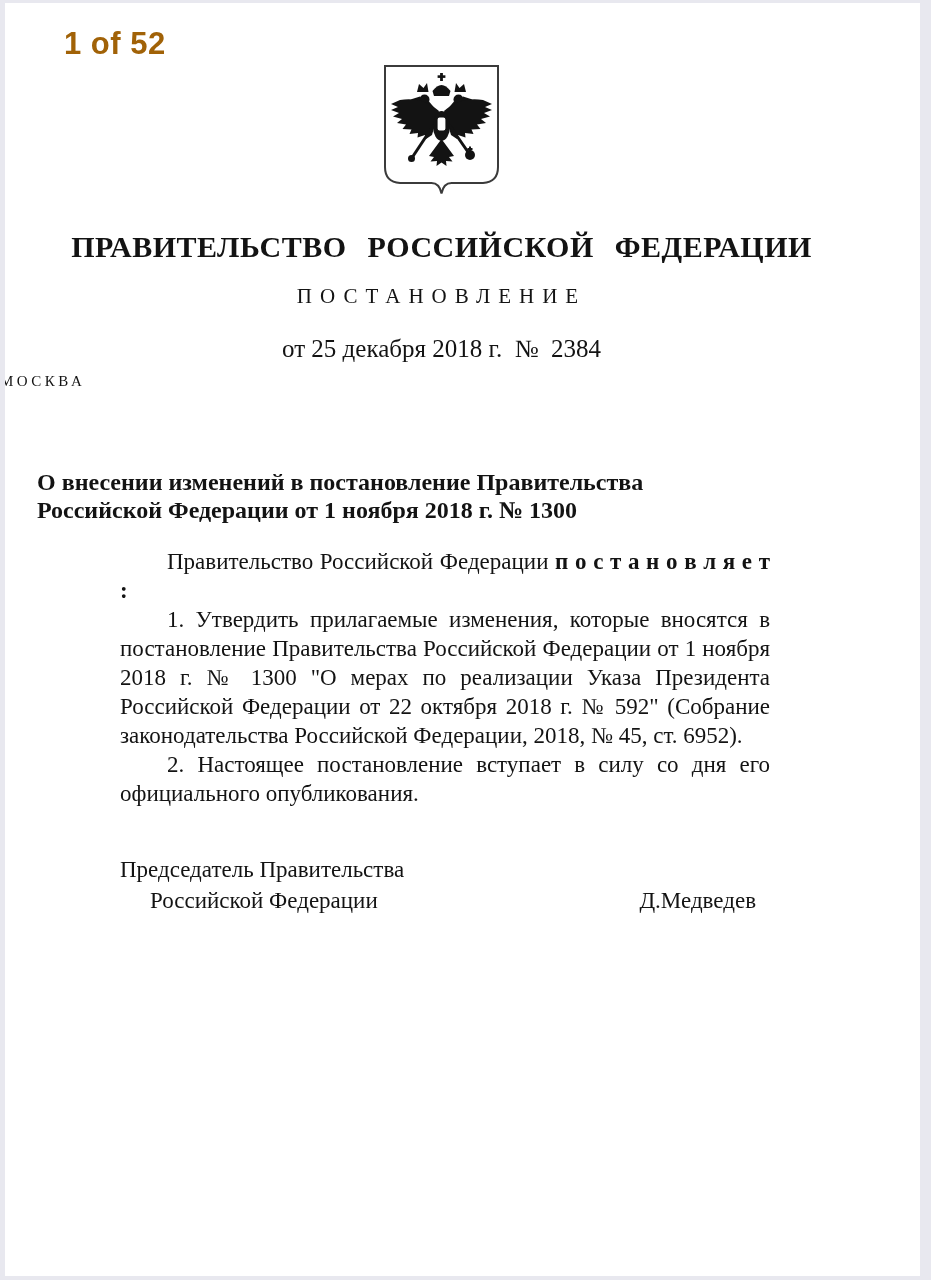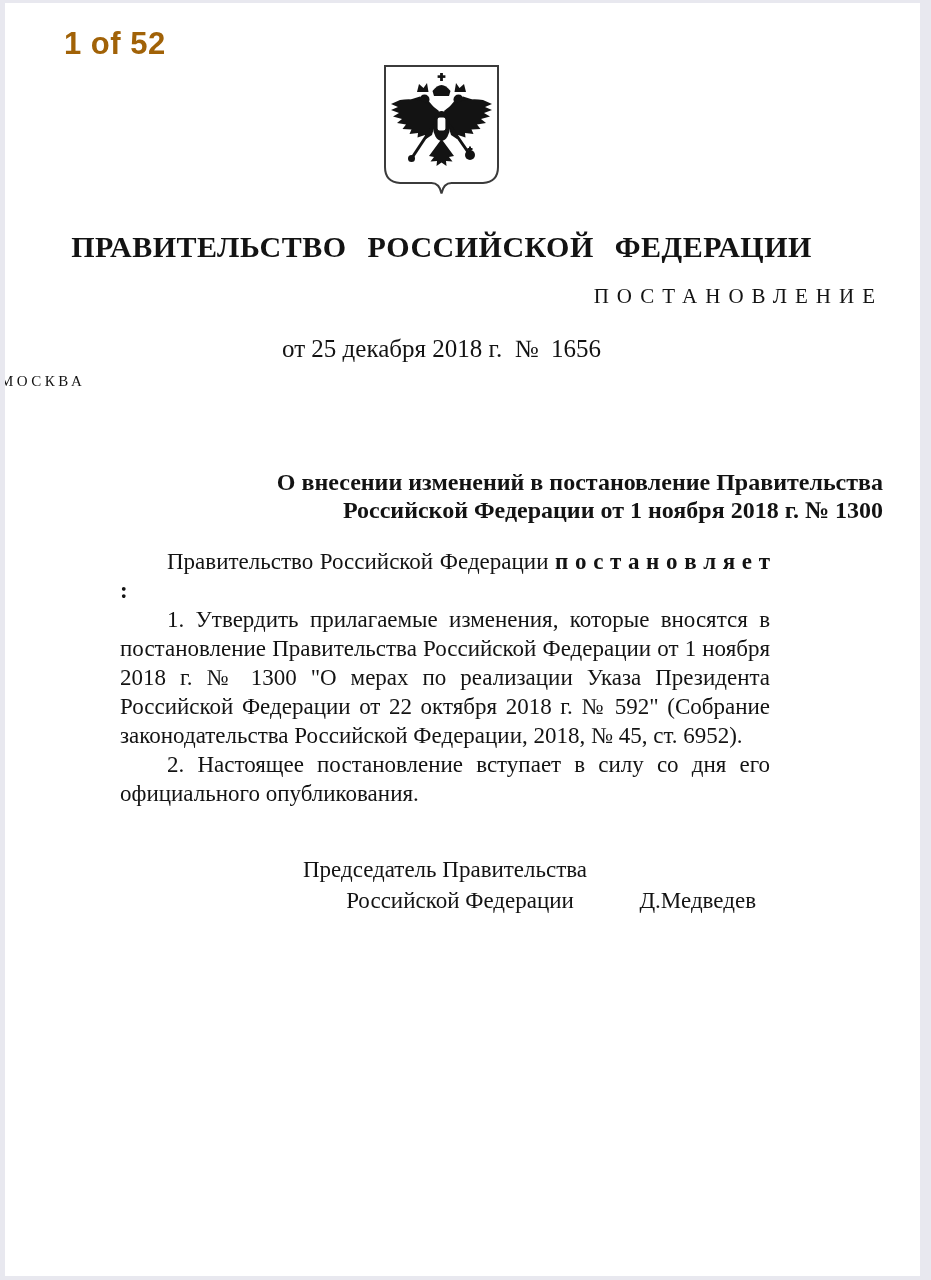"ПОСТАНОВЛЕНИЕ" .doc-type { text-align: right -> center }
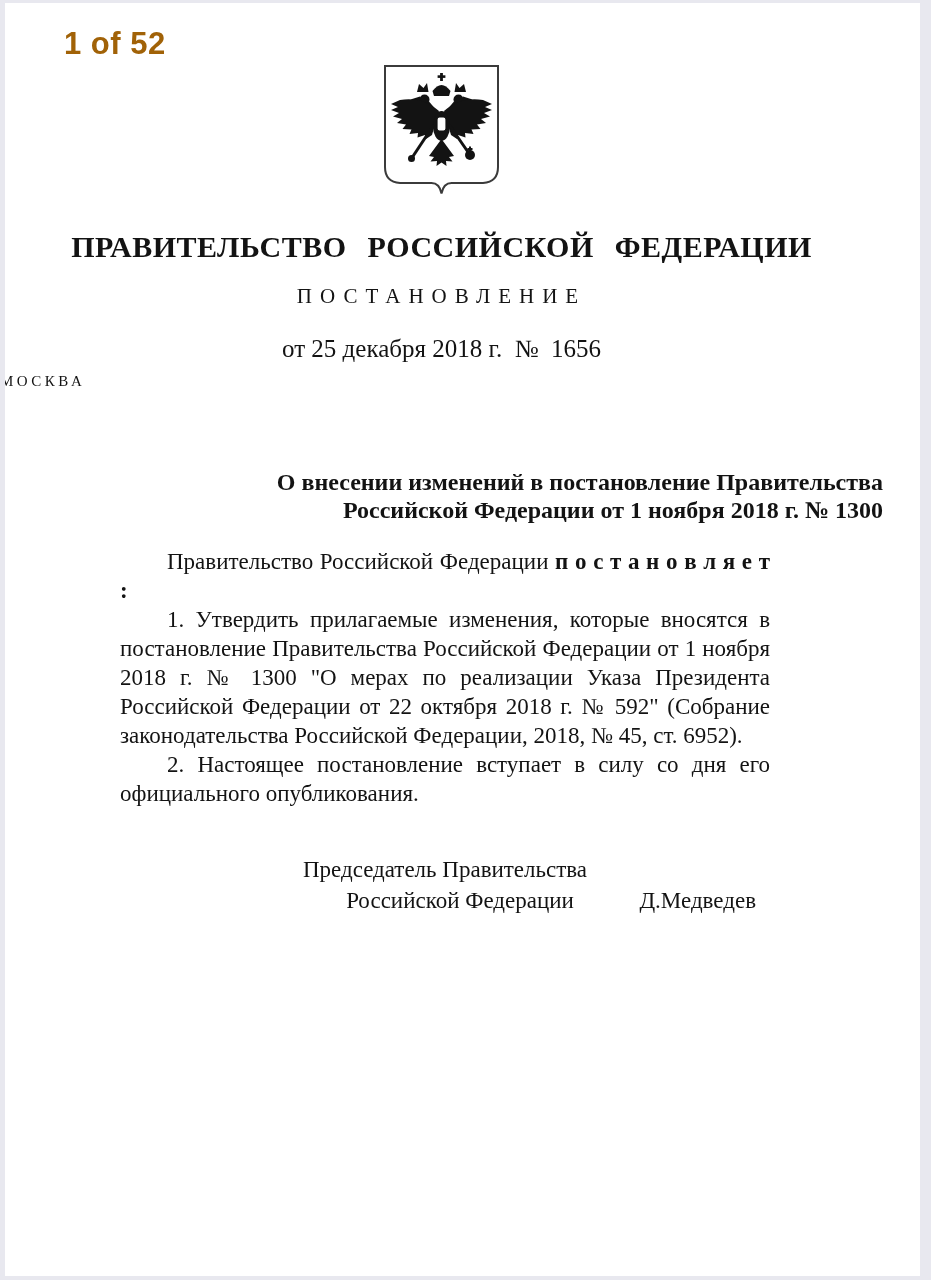"от 25 декабря 2018 г." div.date-line { text: 1656 -> 2384 }
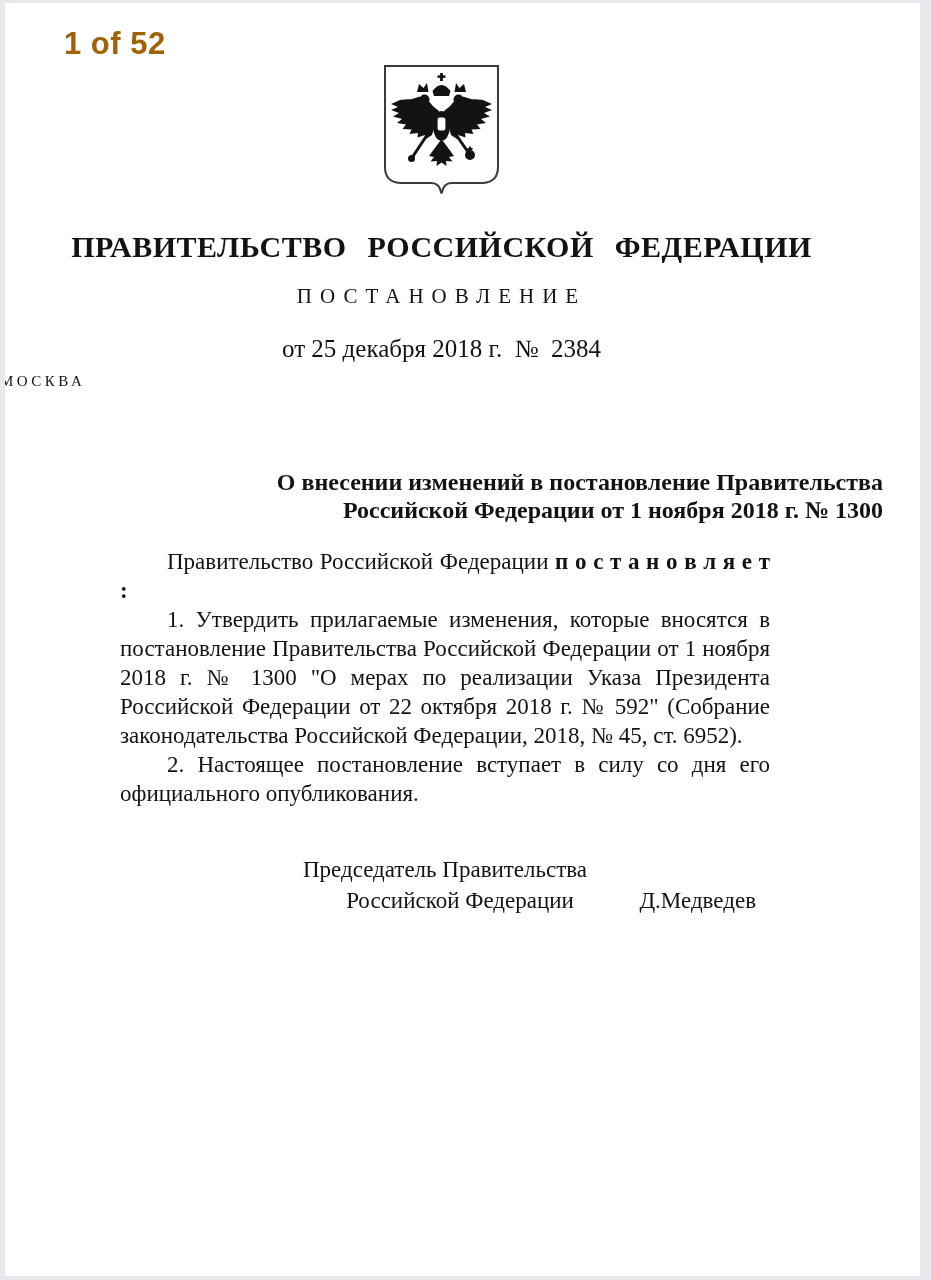"О внесении изменений в постановление" .subject { text-align: right -> left }
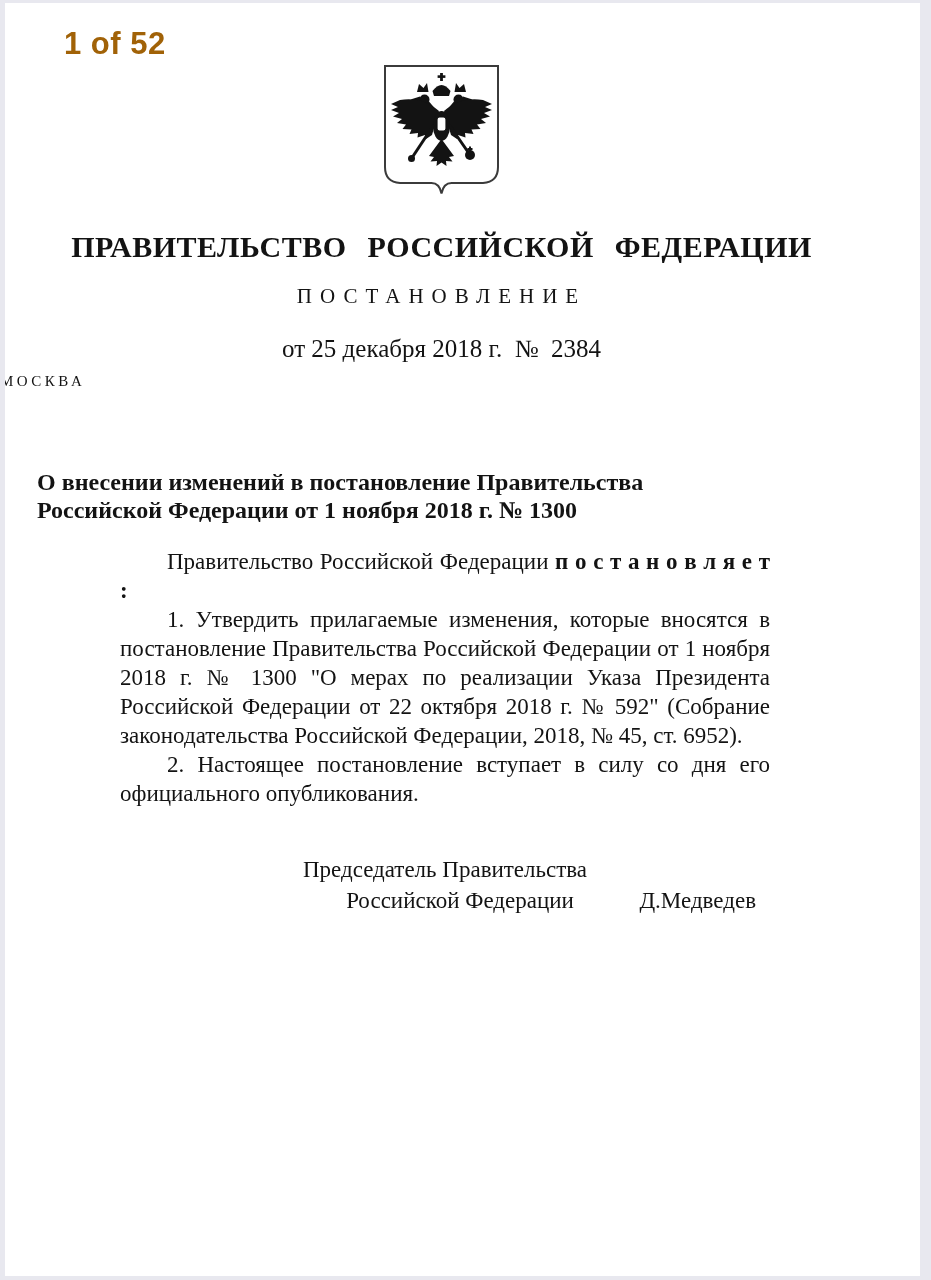"Председатель Правительства" .signature { text-align: center -> none }
